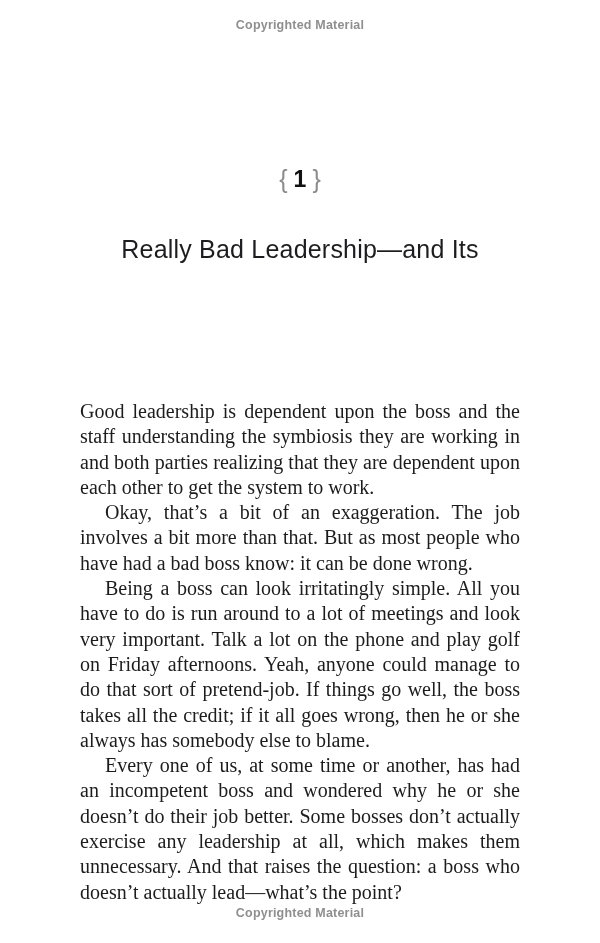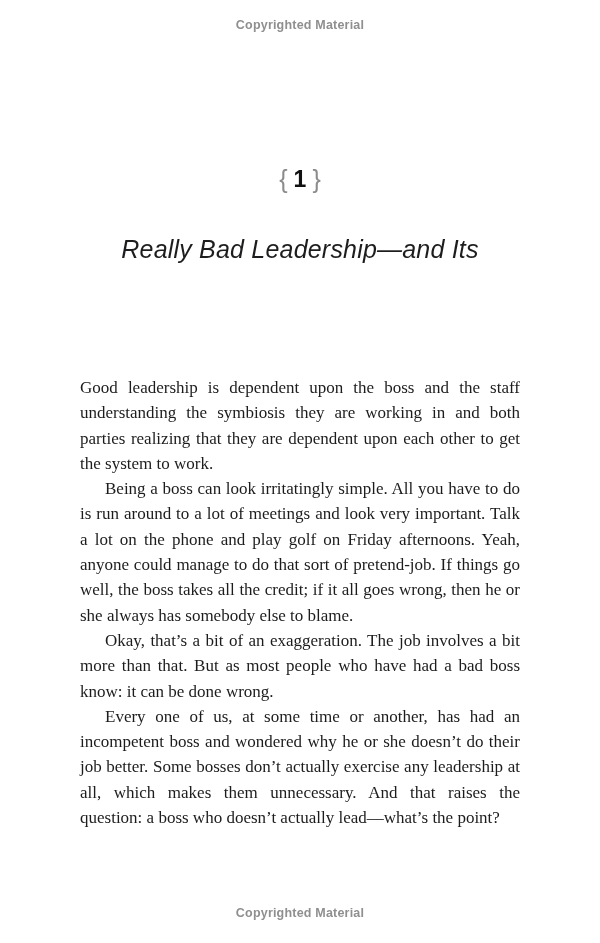"Really Bad Leadership—and Its" .chapter-title { font-style: italic -> none }
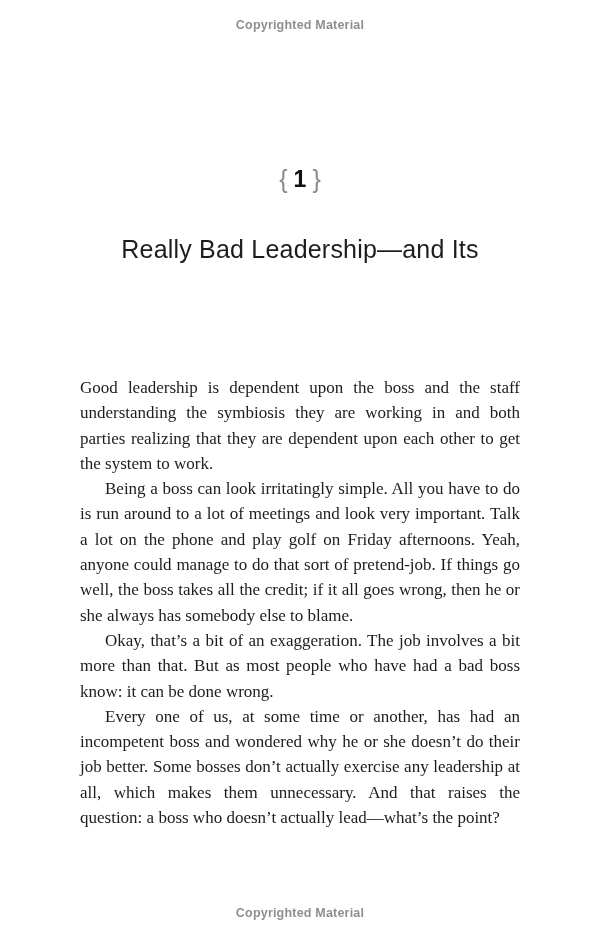"Good leadership is dependent upon" .body-text { font-size: 17px -> 20px; top: 375px -> 399px }
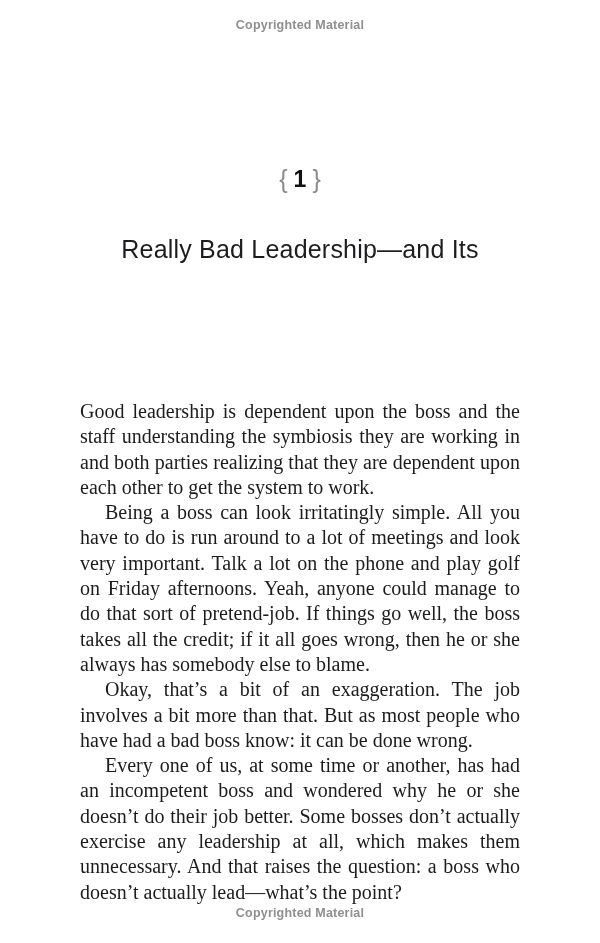"Being a boss can look" p.indented { order: before "Okay, that’s a bit of" -> after "Okay, that’s a bit of" }
